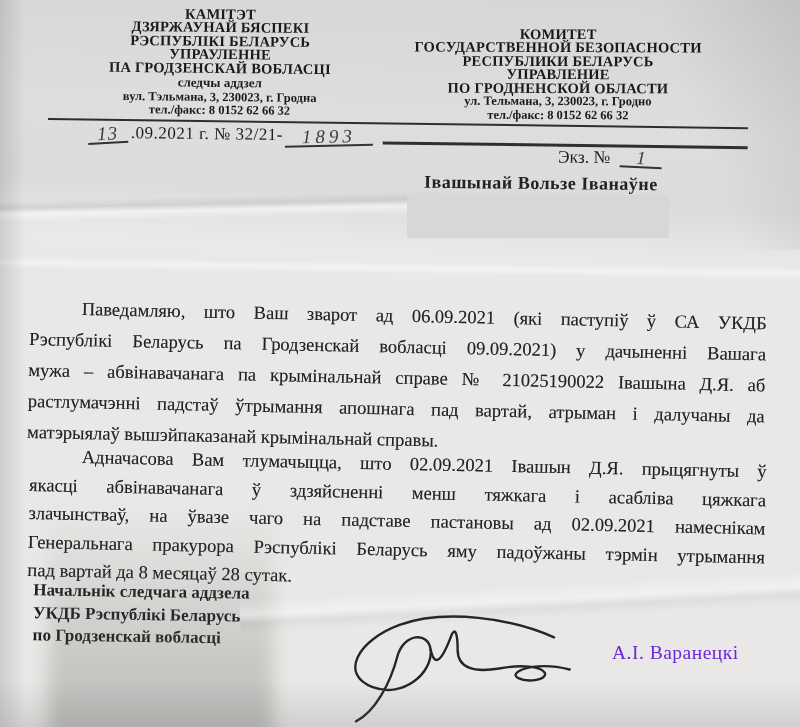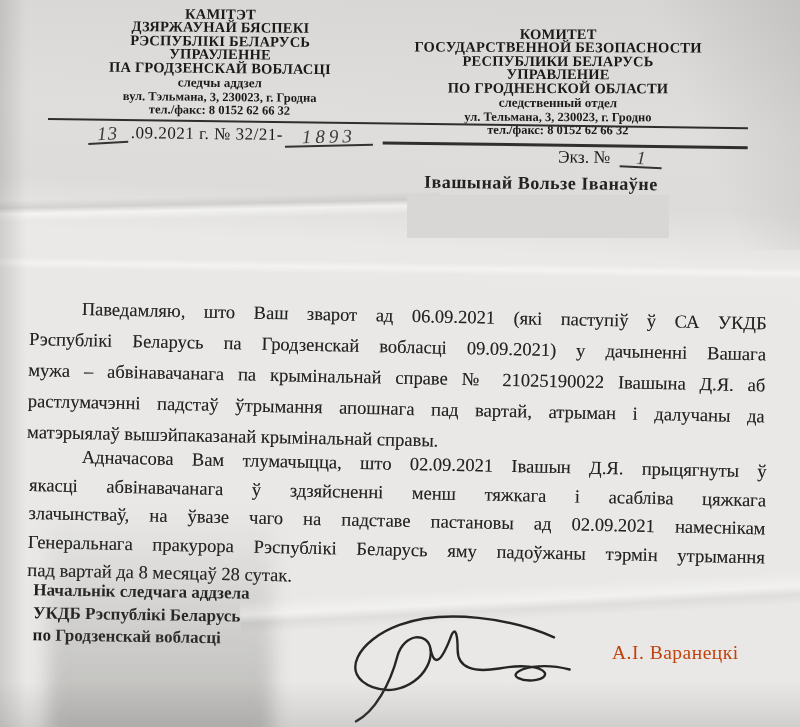"следственный отдел" div.h-dept { html: <div>следственный отдел</div> -> none }
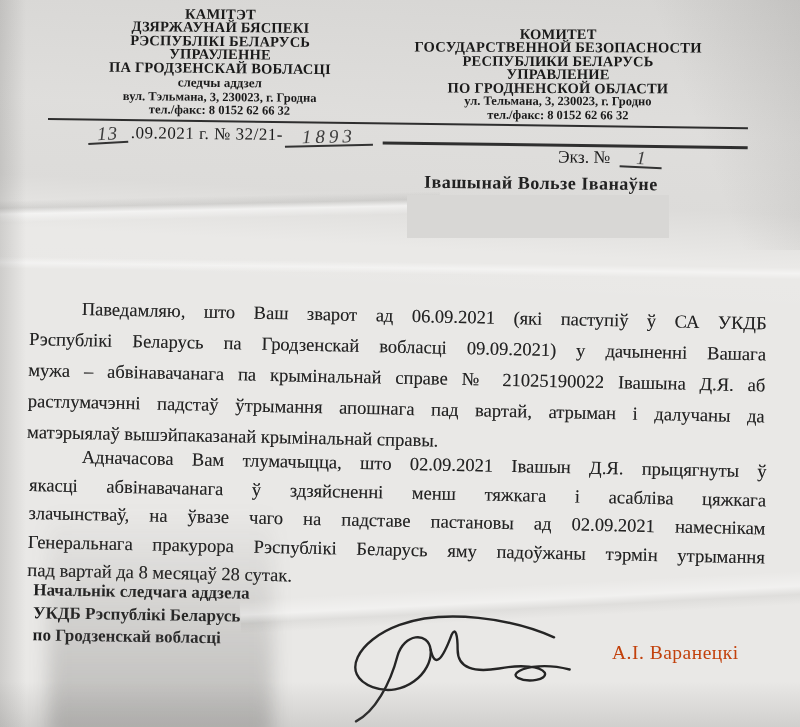"А.І. Варанецкі" .signer { color: #c2410c -> #6d28d9 }
